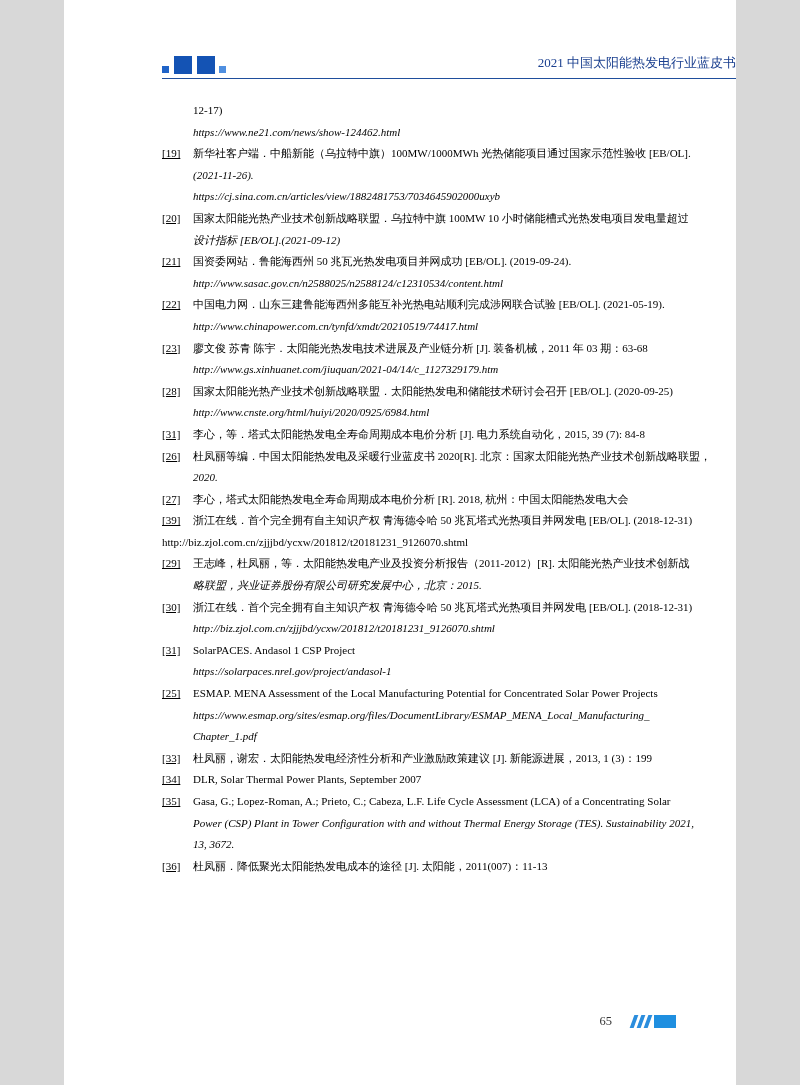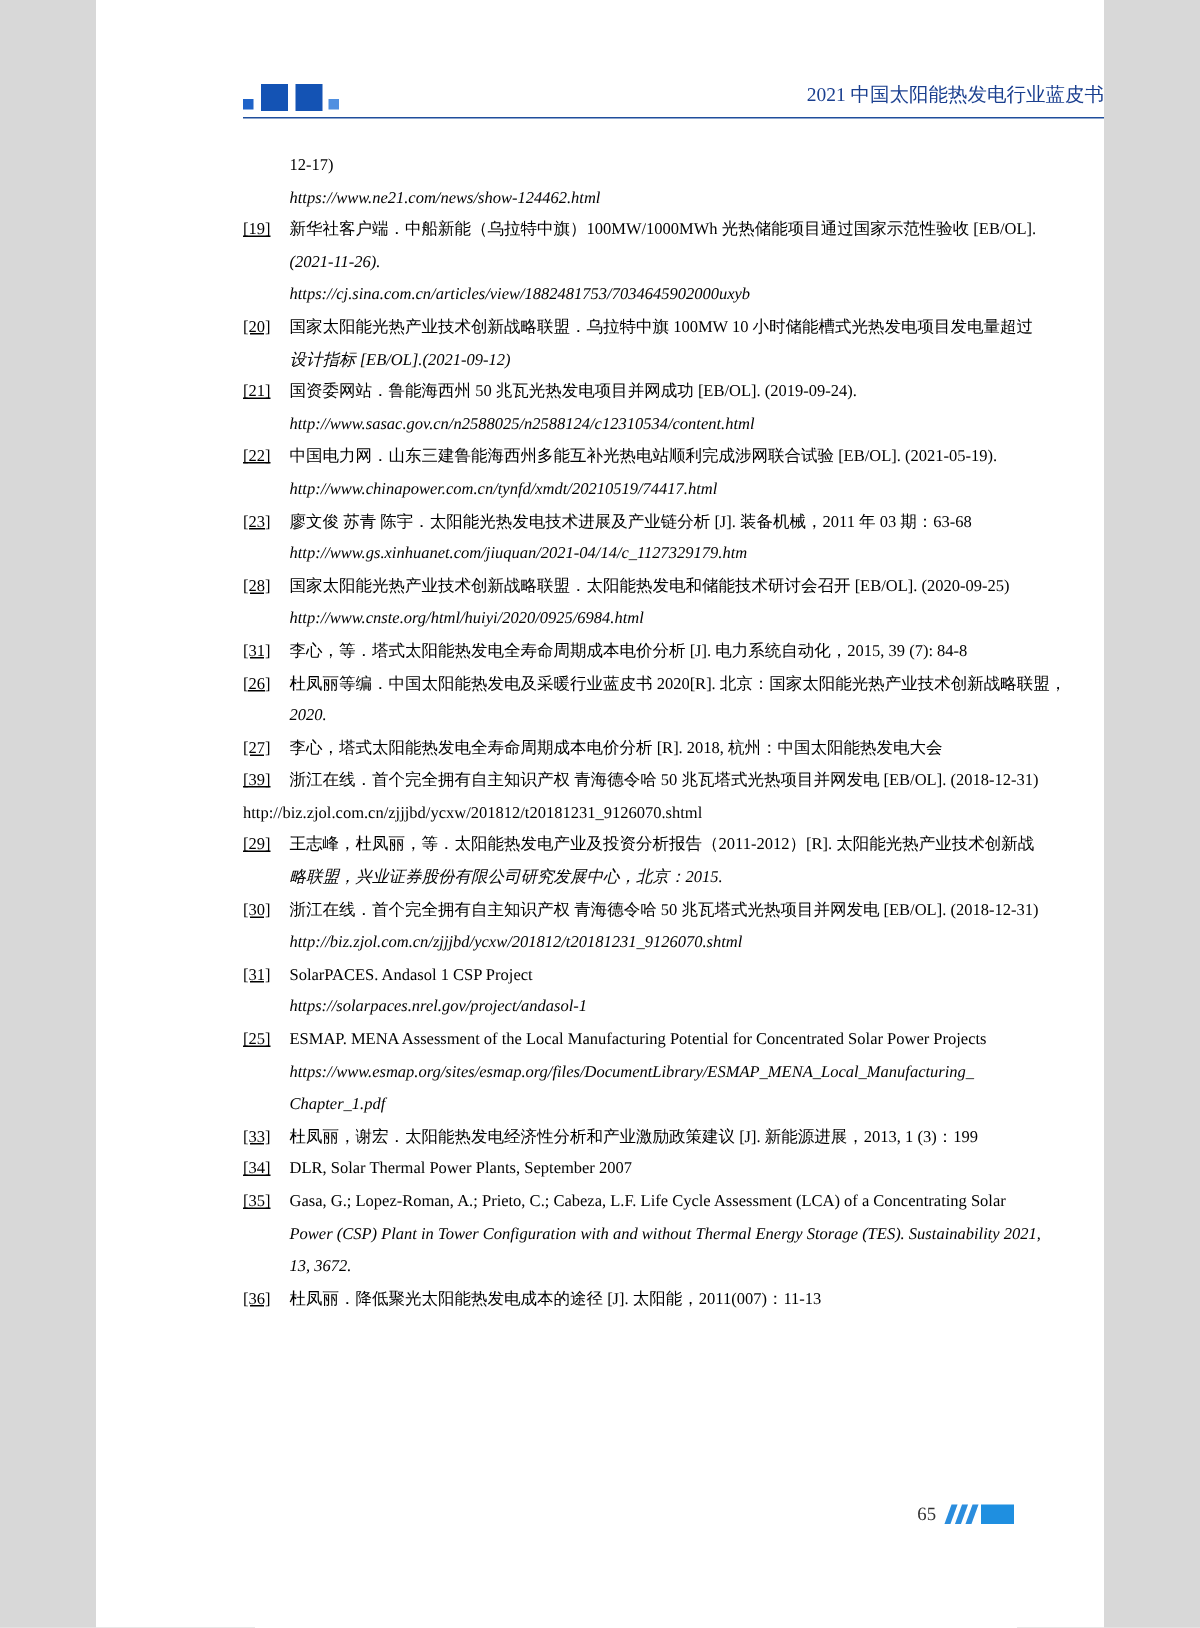"65" .footer { bottom: 68px -> 56px; gap: 8px -> 20px }
